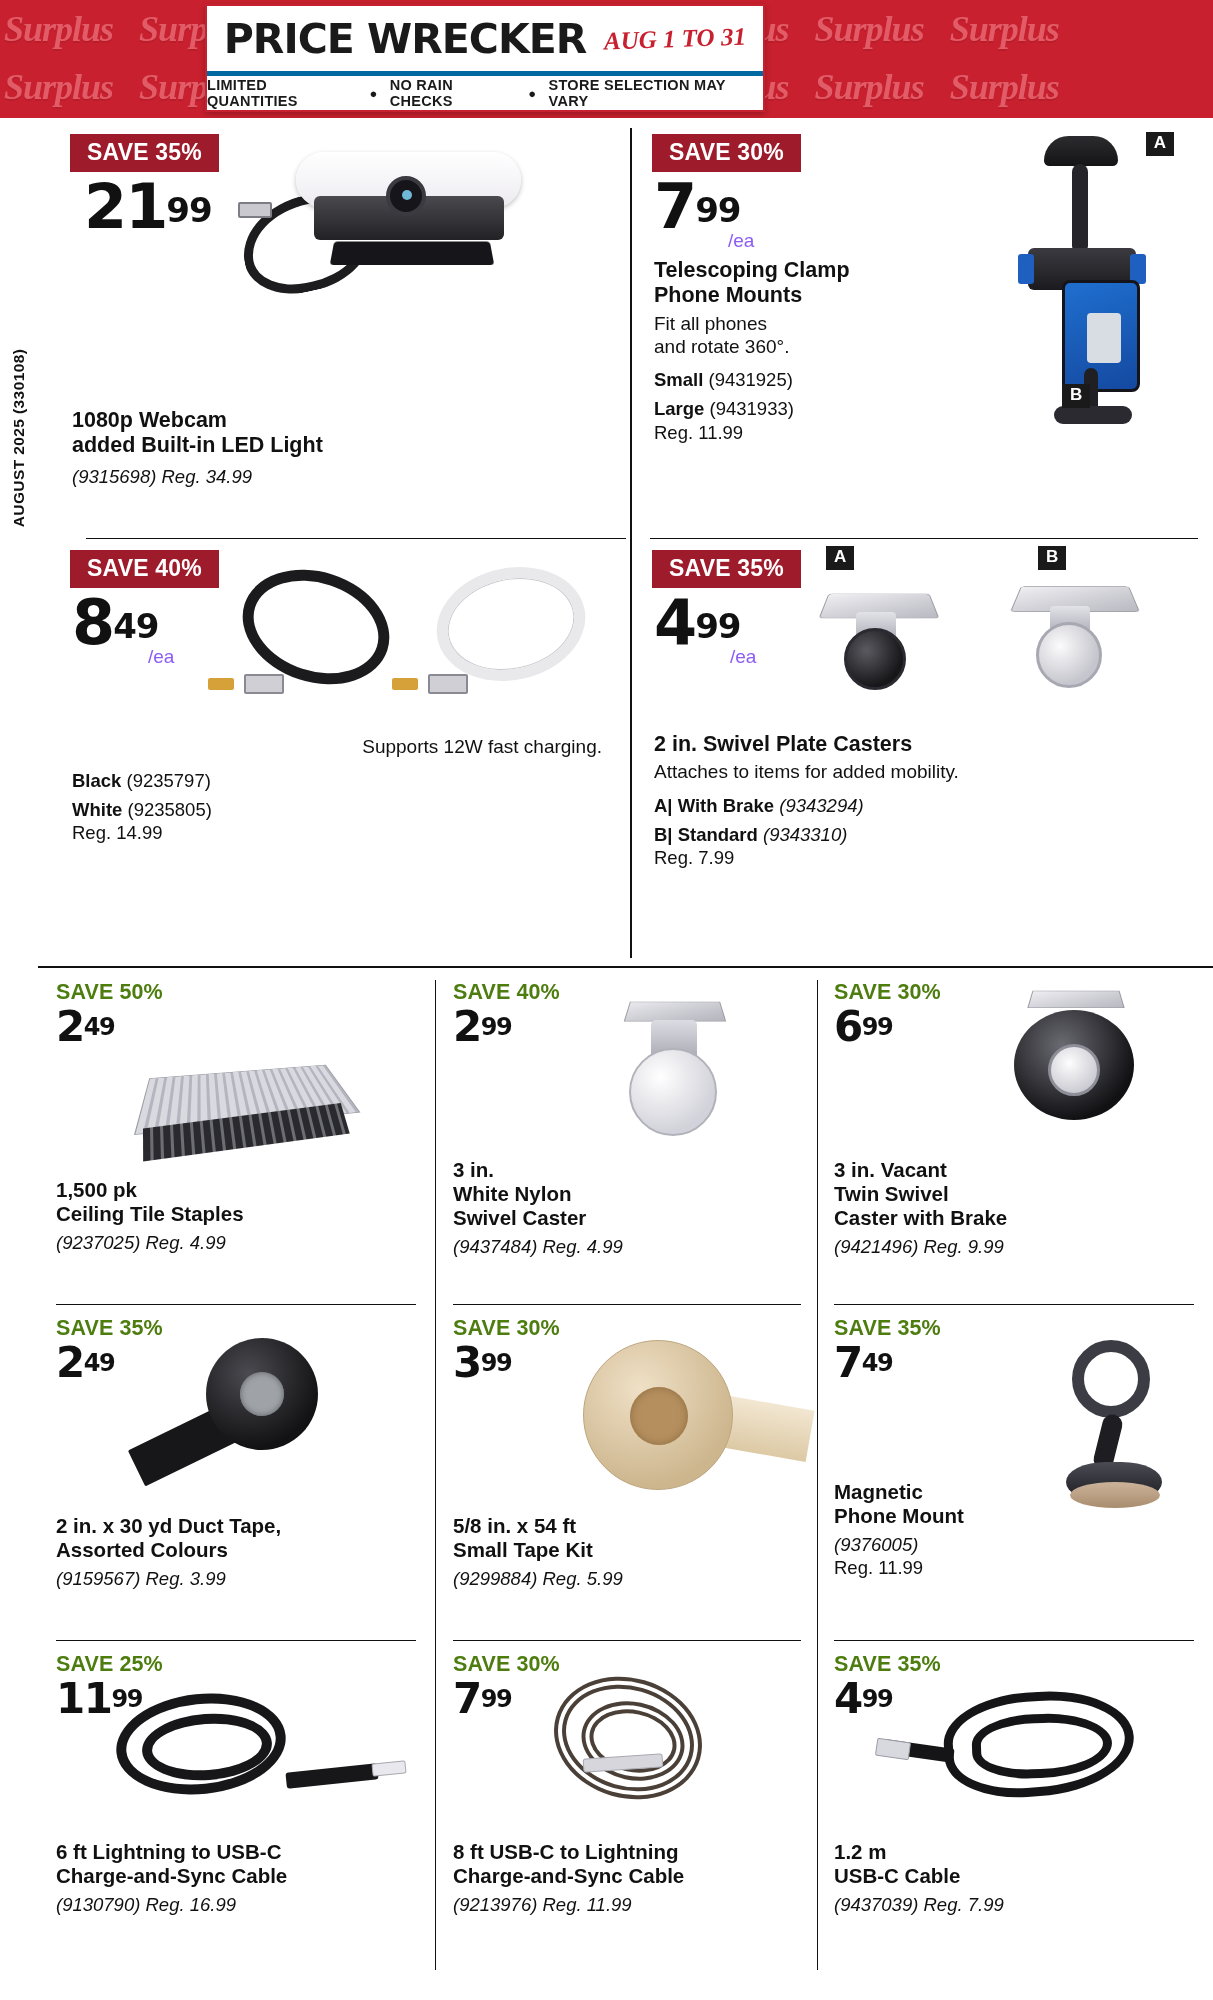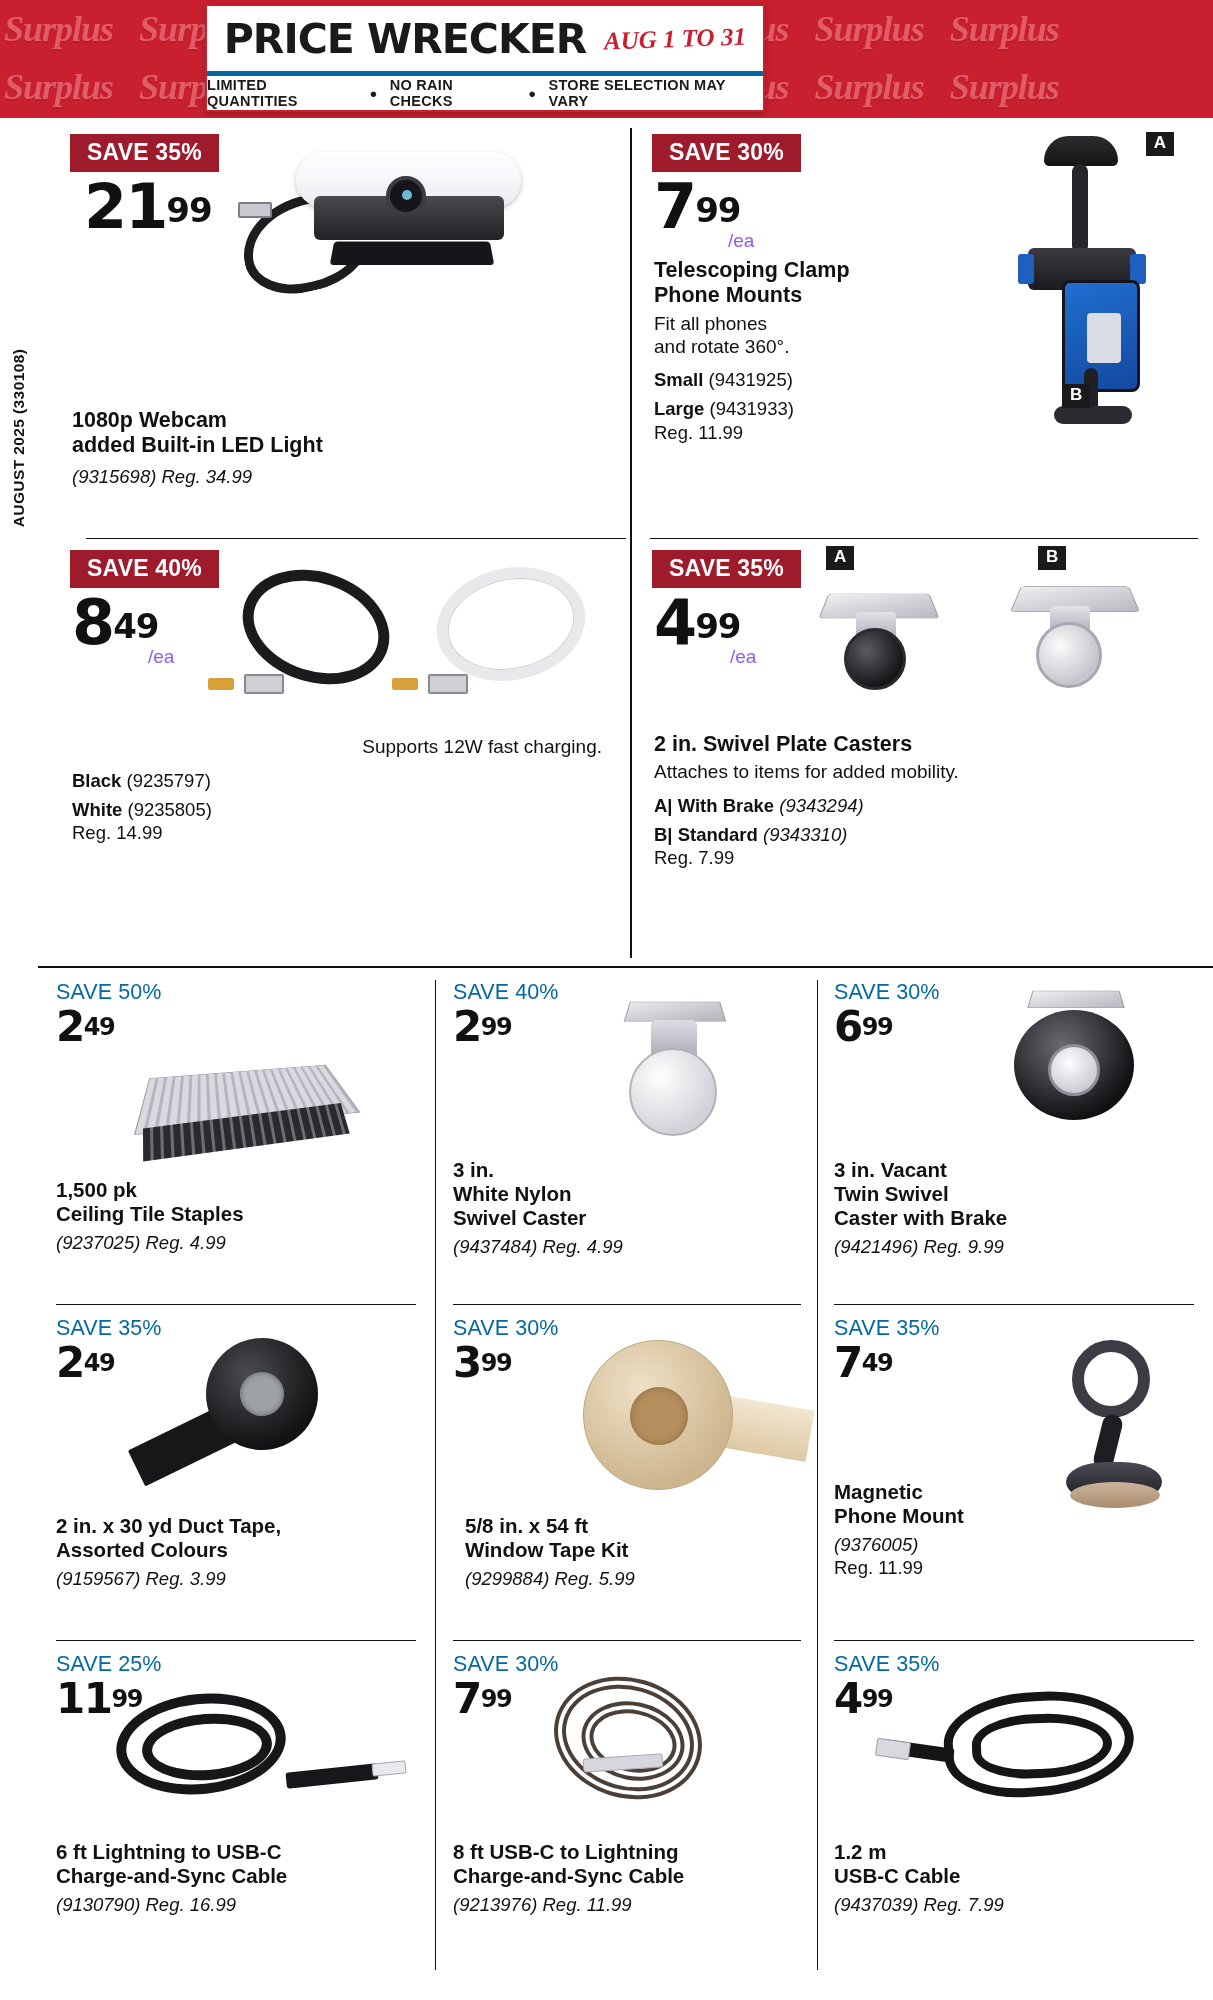"SAVE 50%" .b-save { color: #0369a1 -> #4d7c0f; font-weight: normal -> bold }
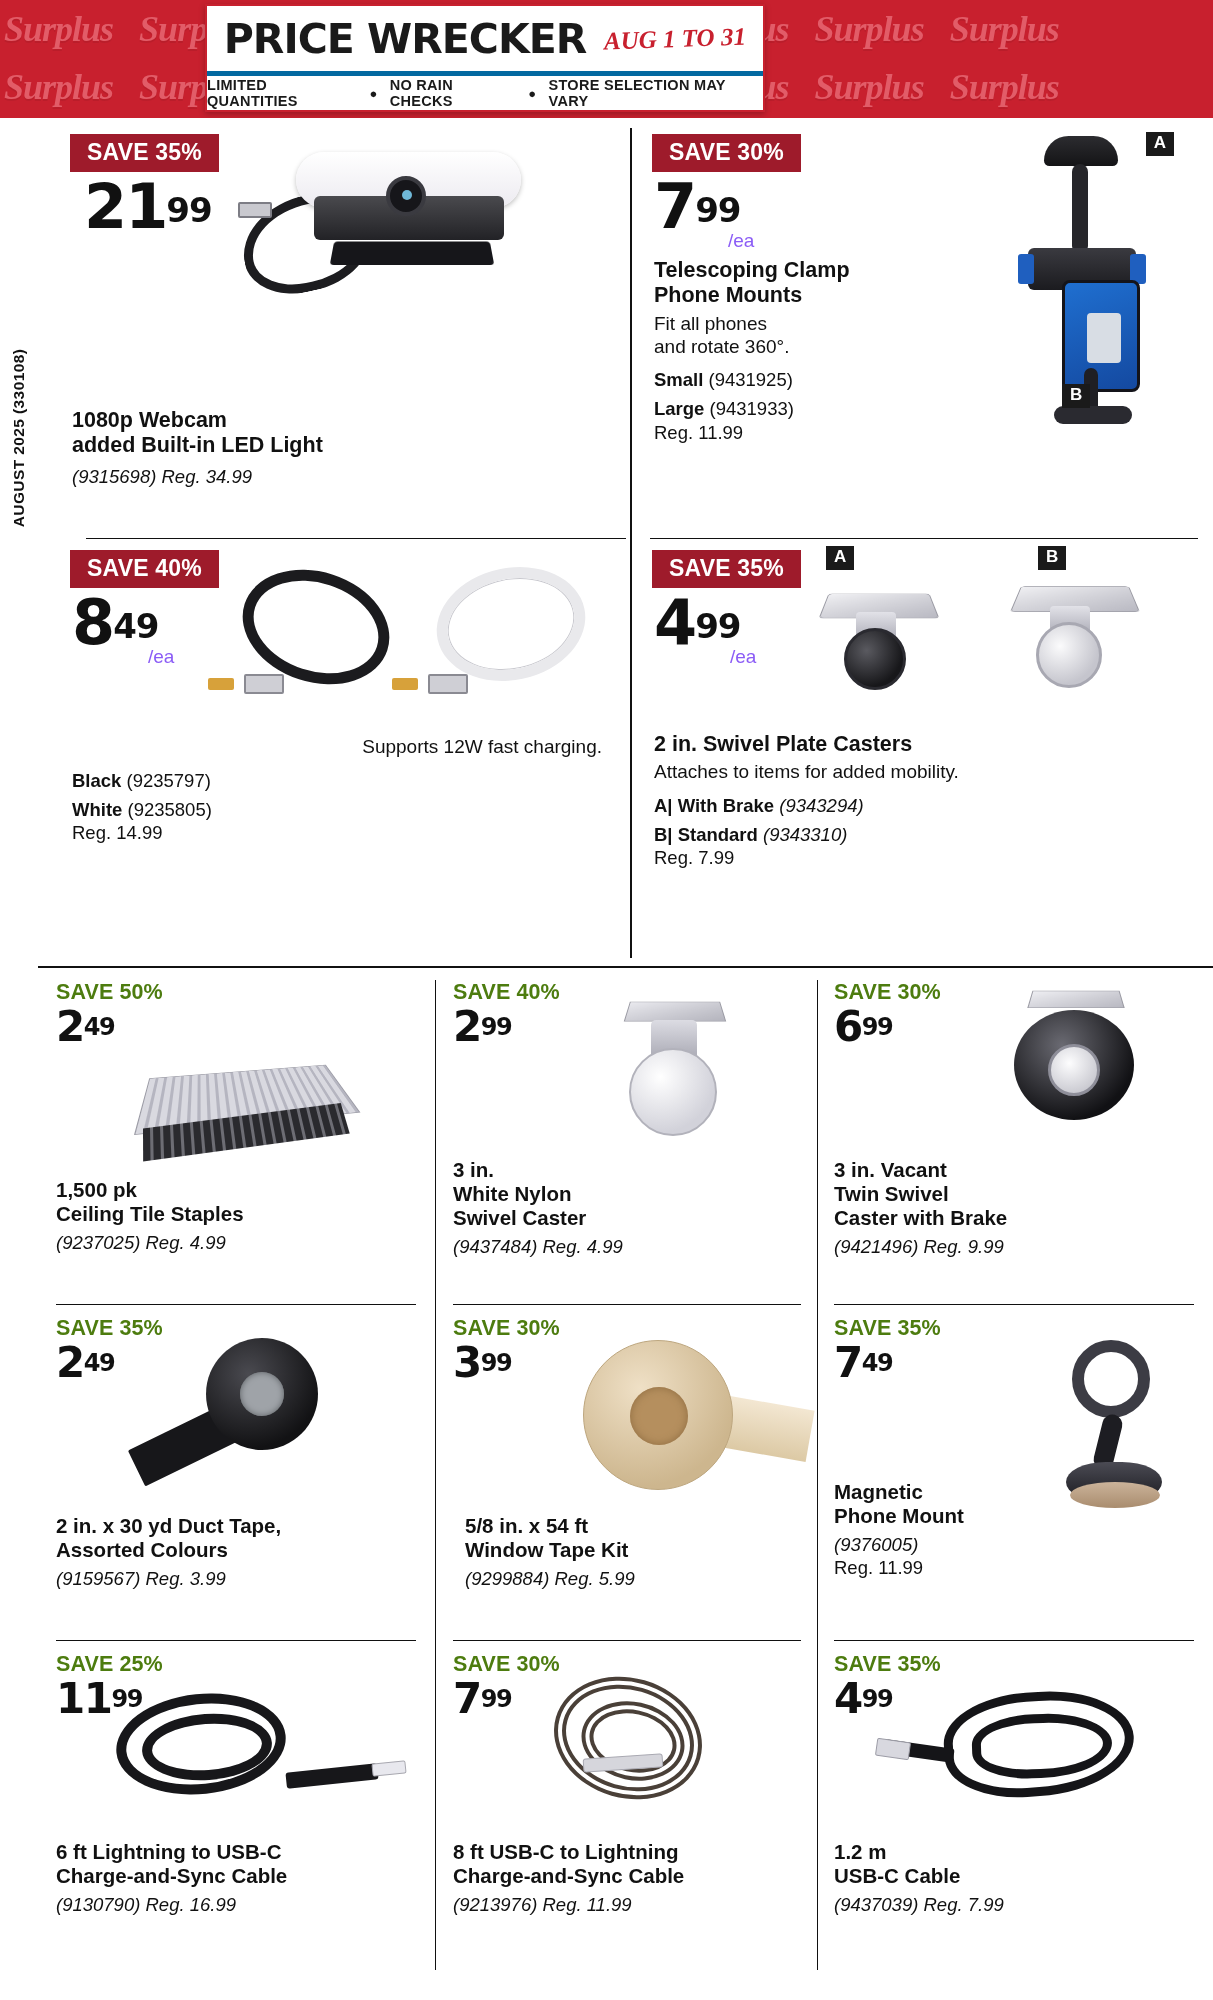"5/8 in. x 54 ft" div { left: 12px -> 0 }
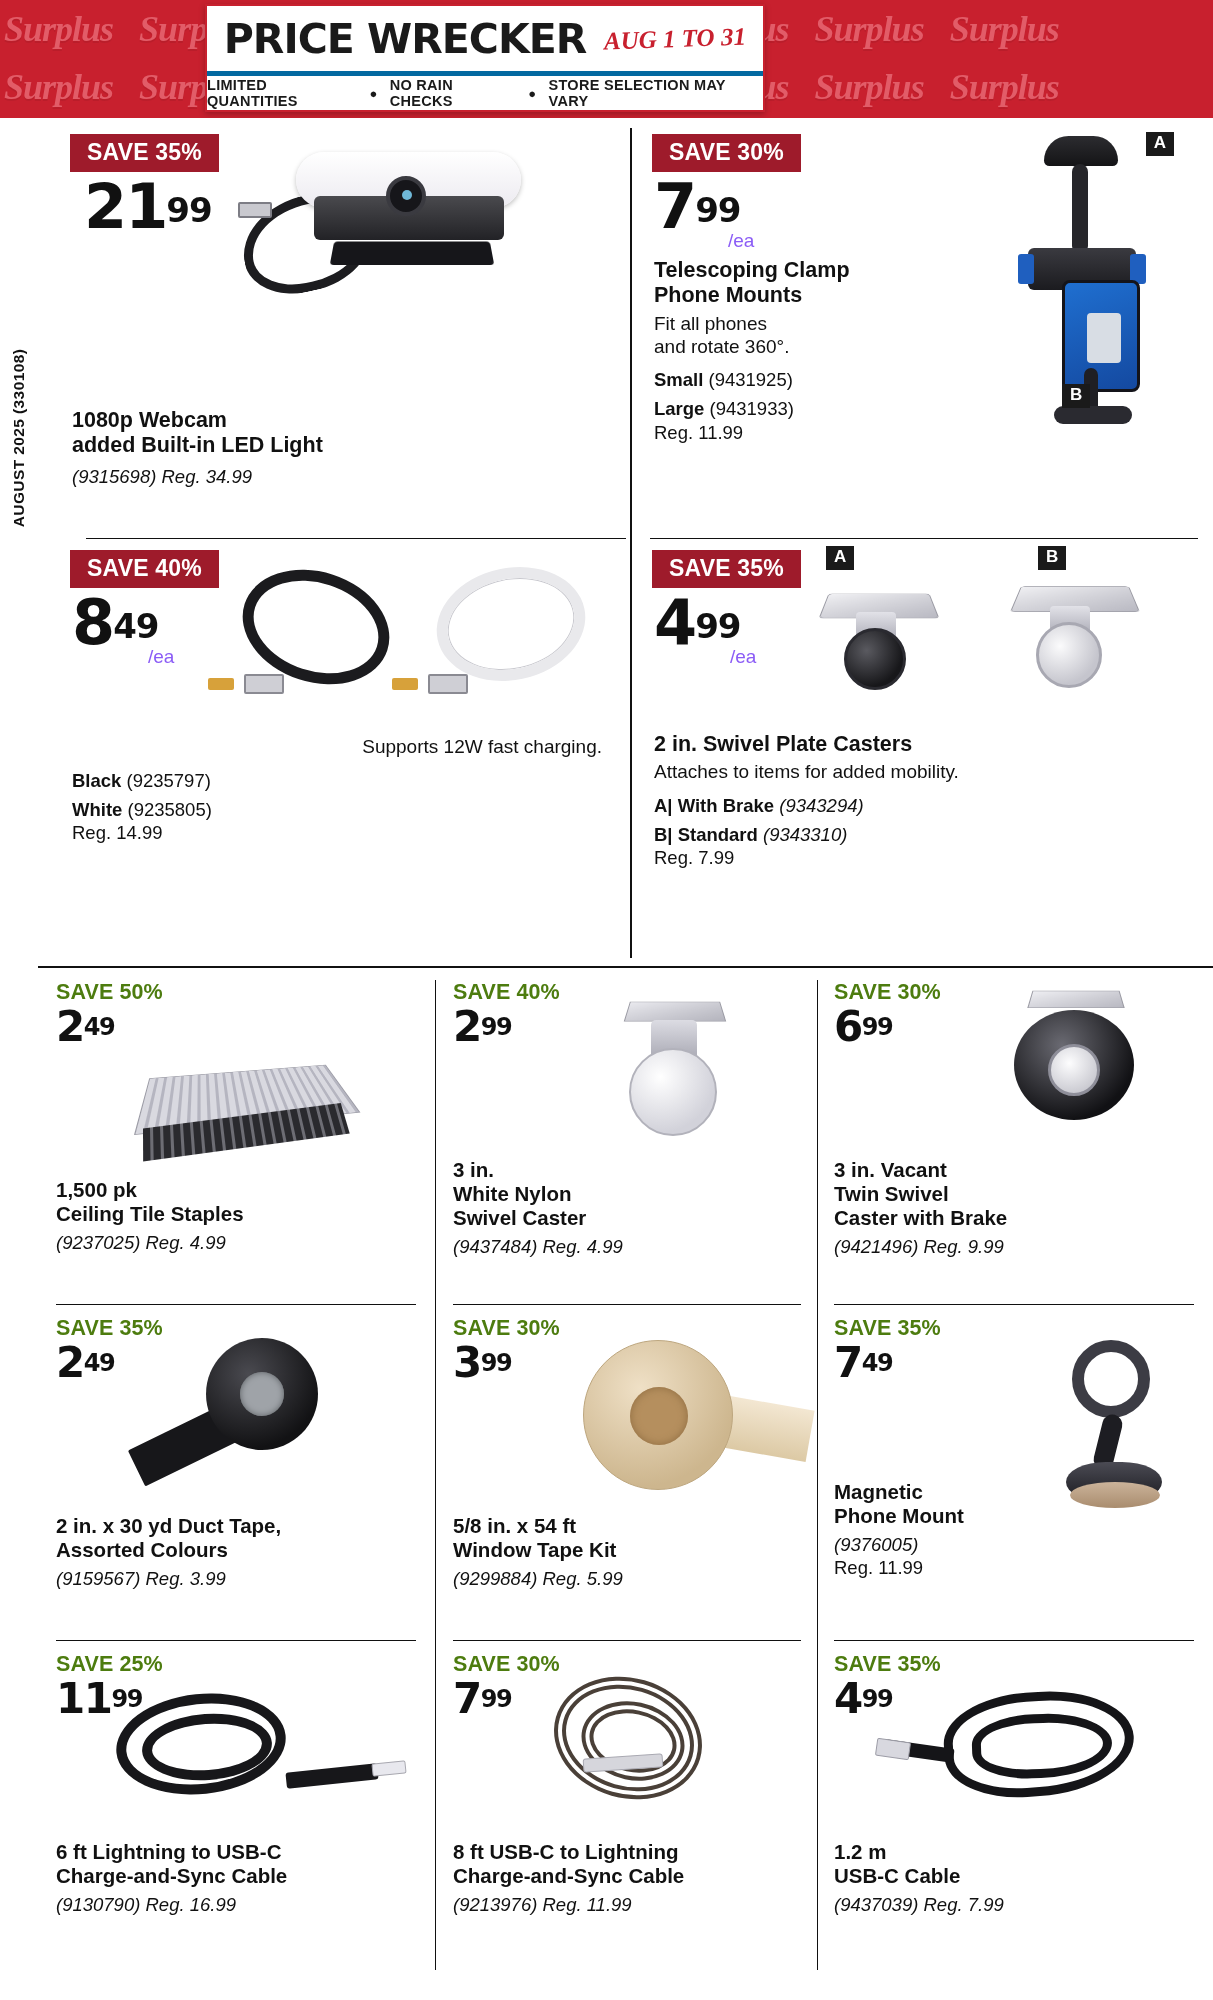"Window Tape Kit" div.b-title { text: Window -> Small }
